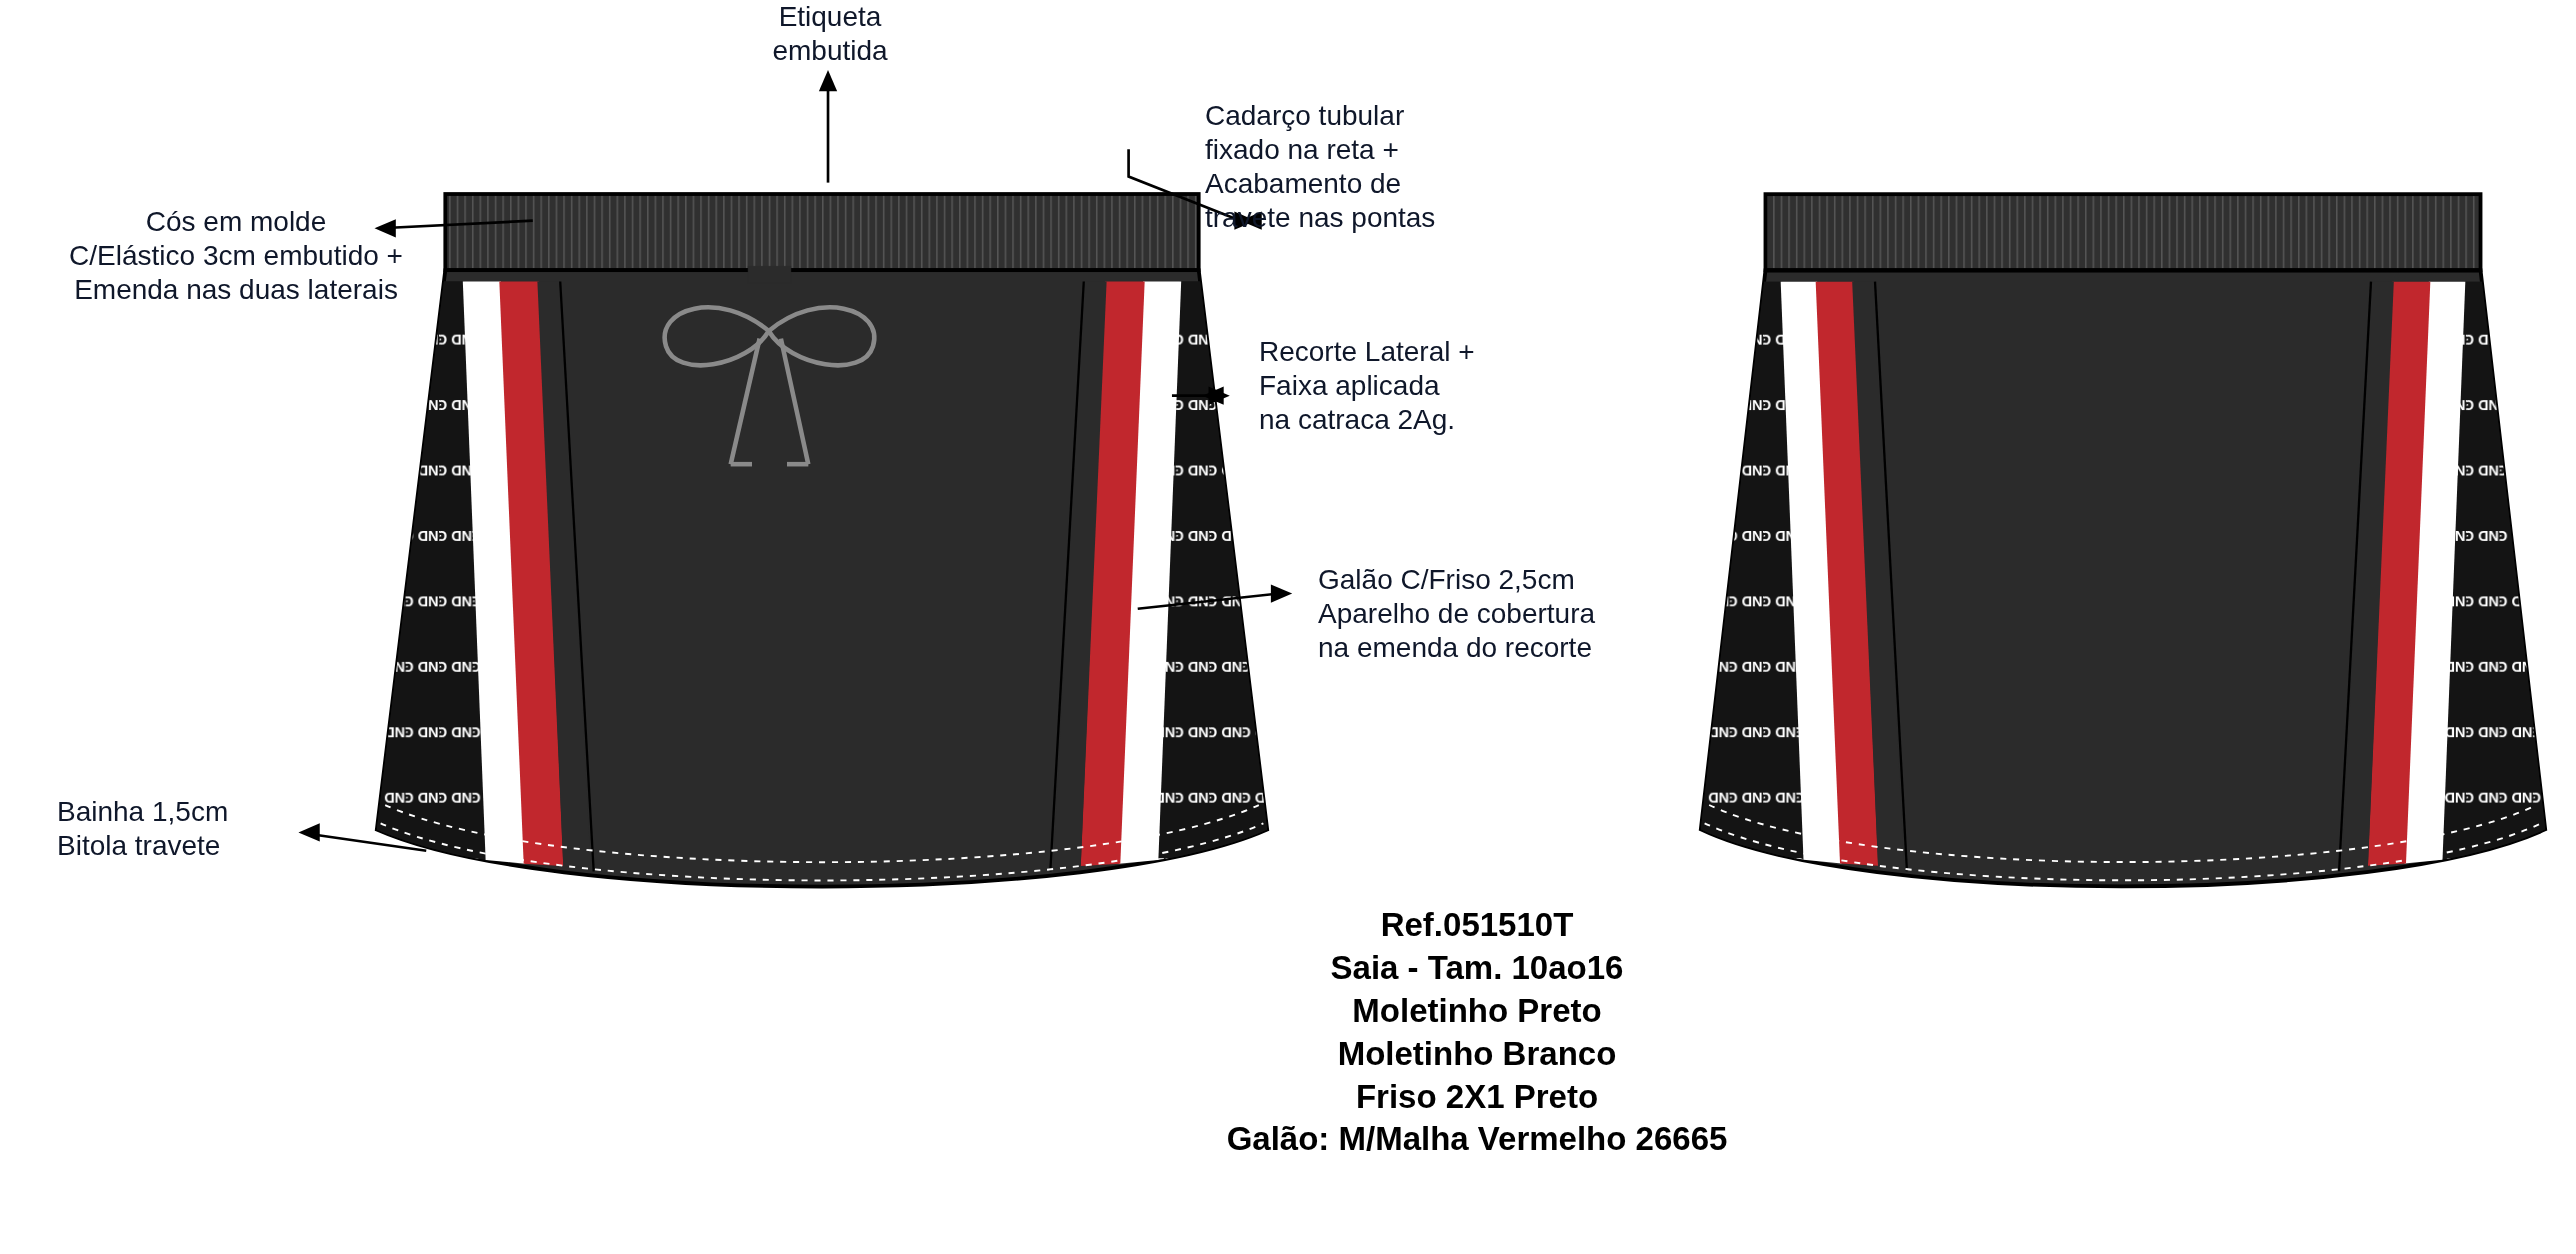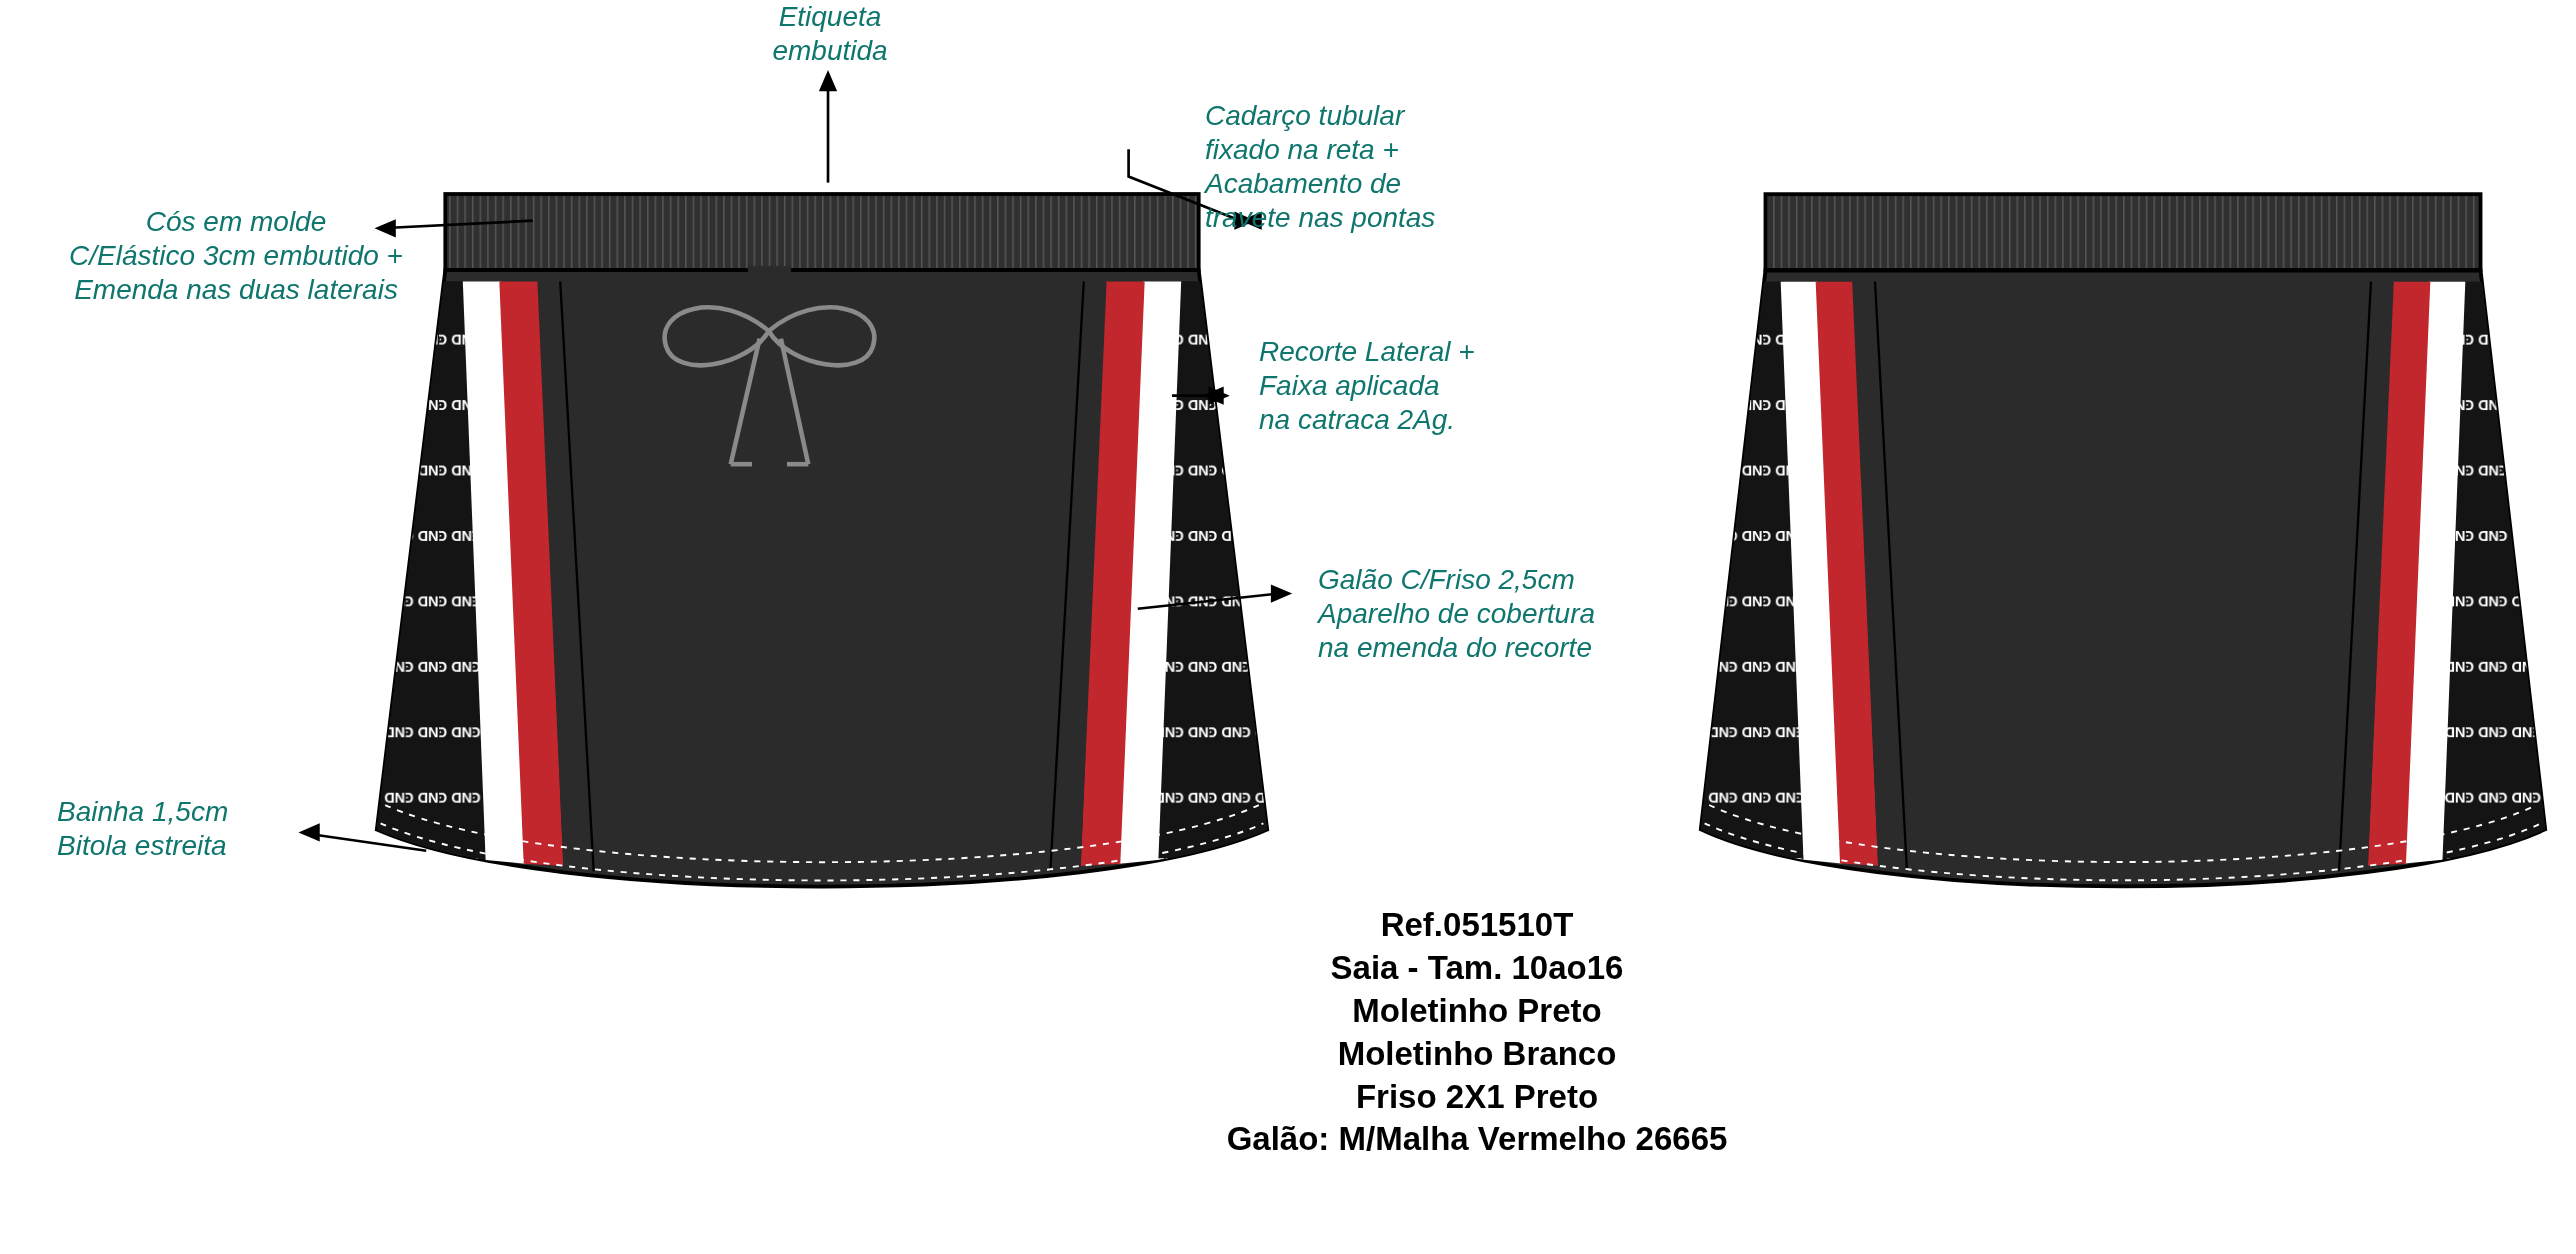"Etiqueta" .ann { color: #0f766e -> #0f172a; font-style: italic -> none }
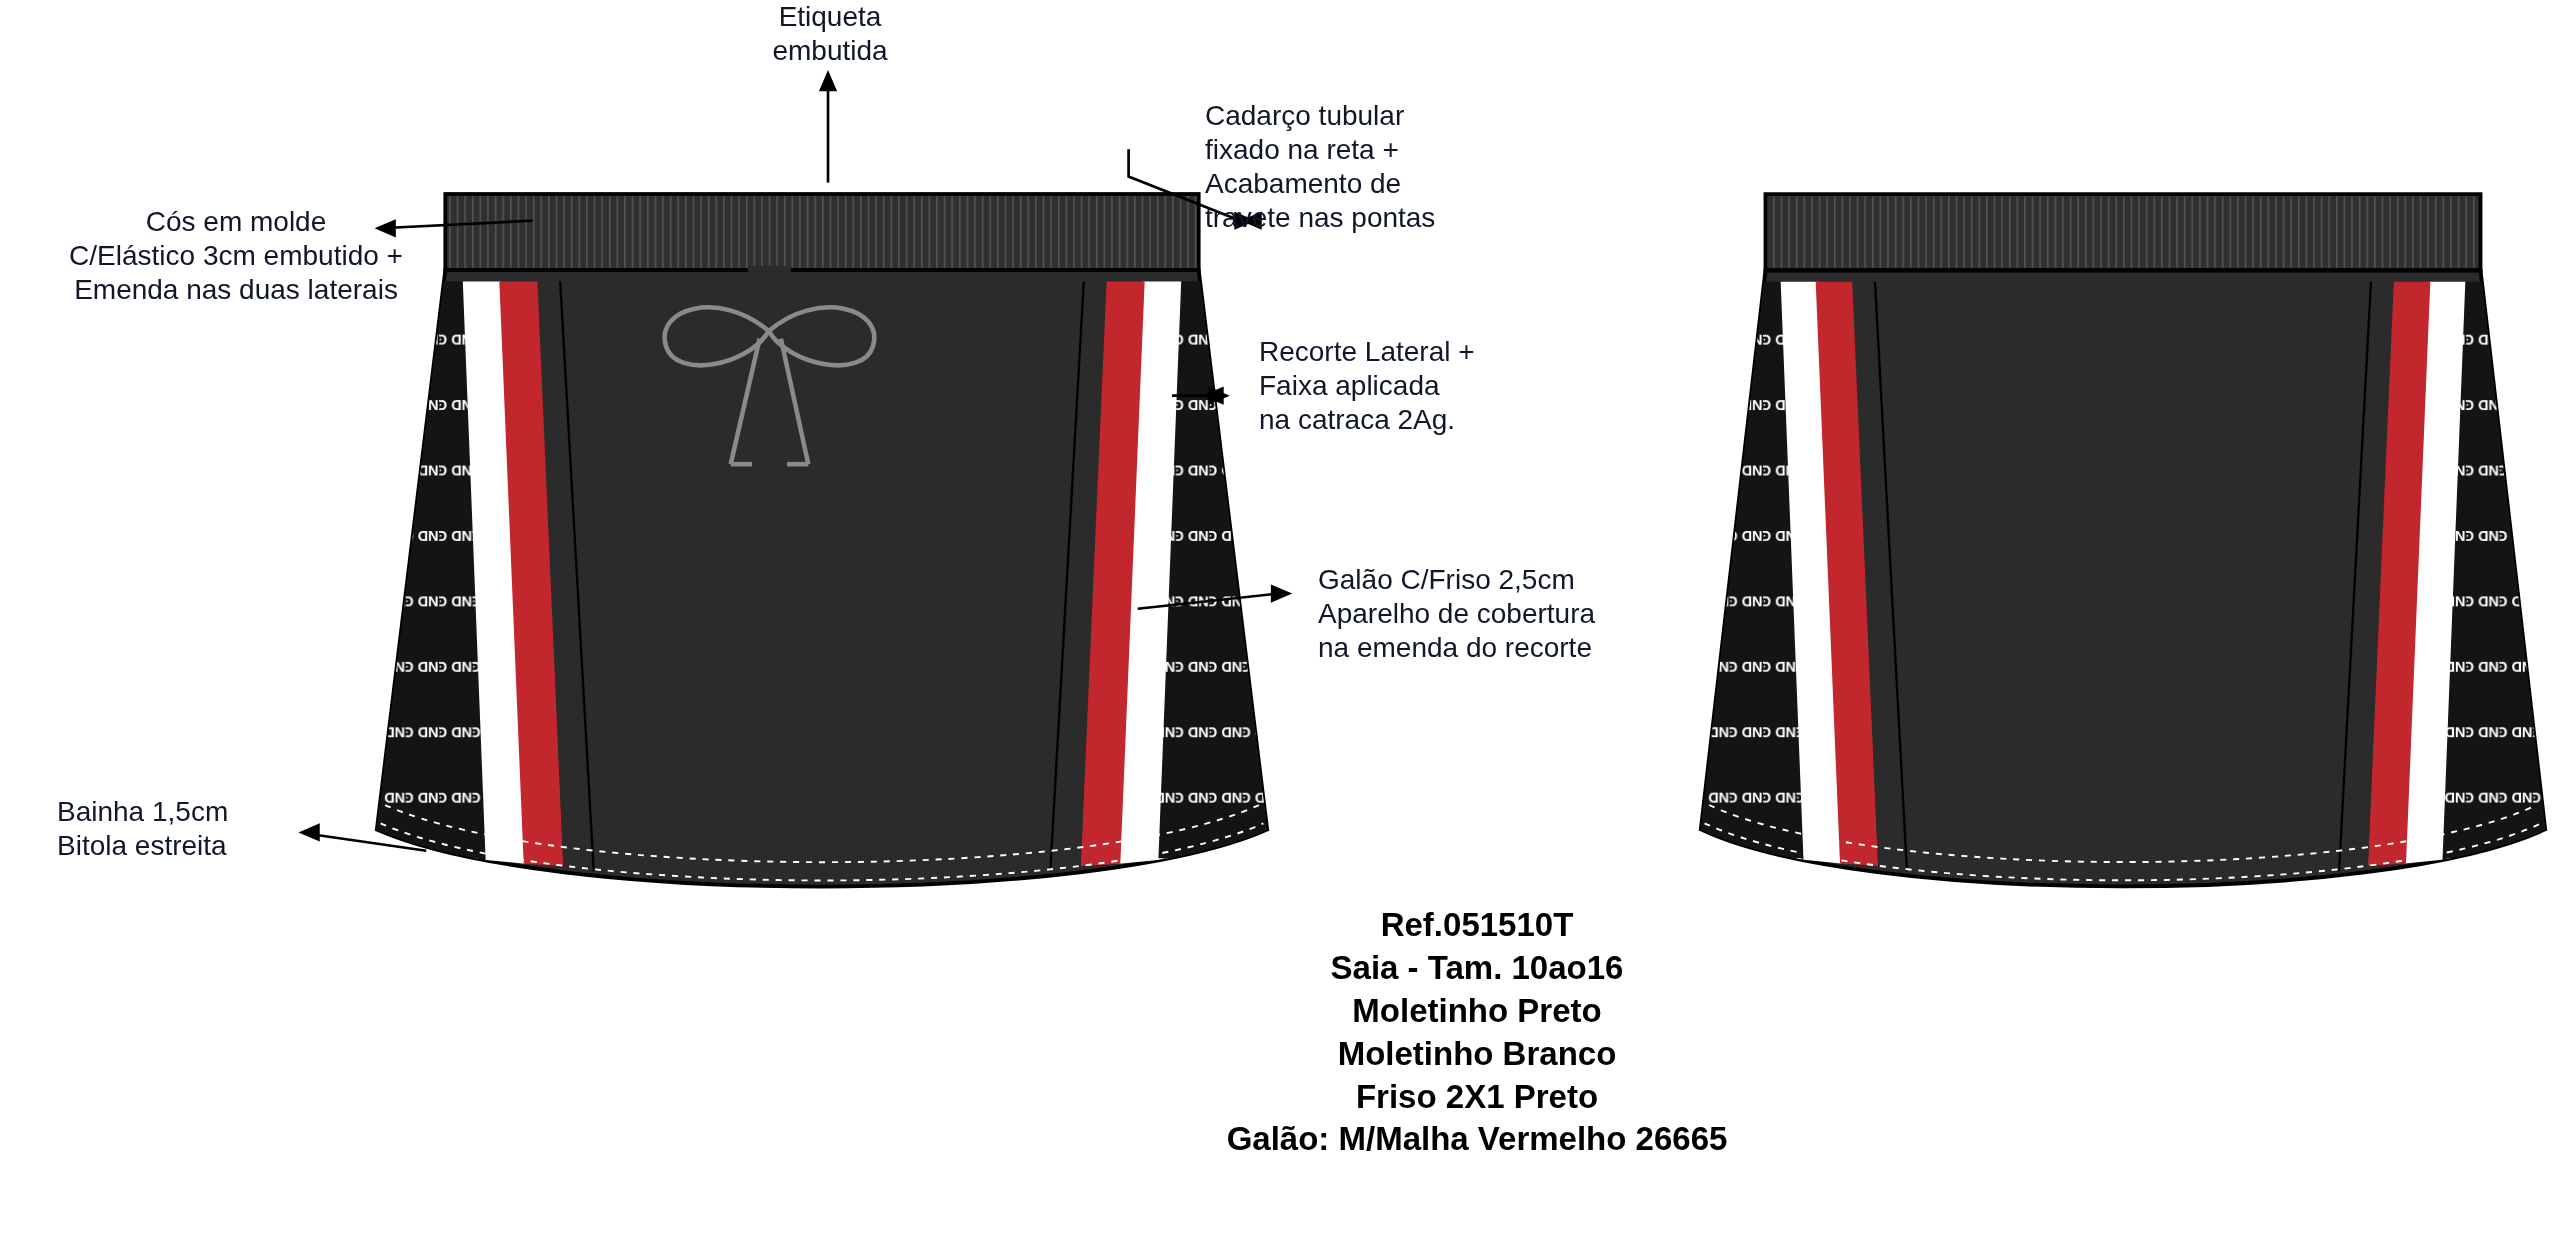"Bainha 1,5cm" div.ann { text: estreita -> travete }
